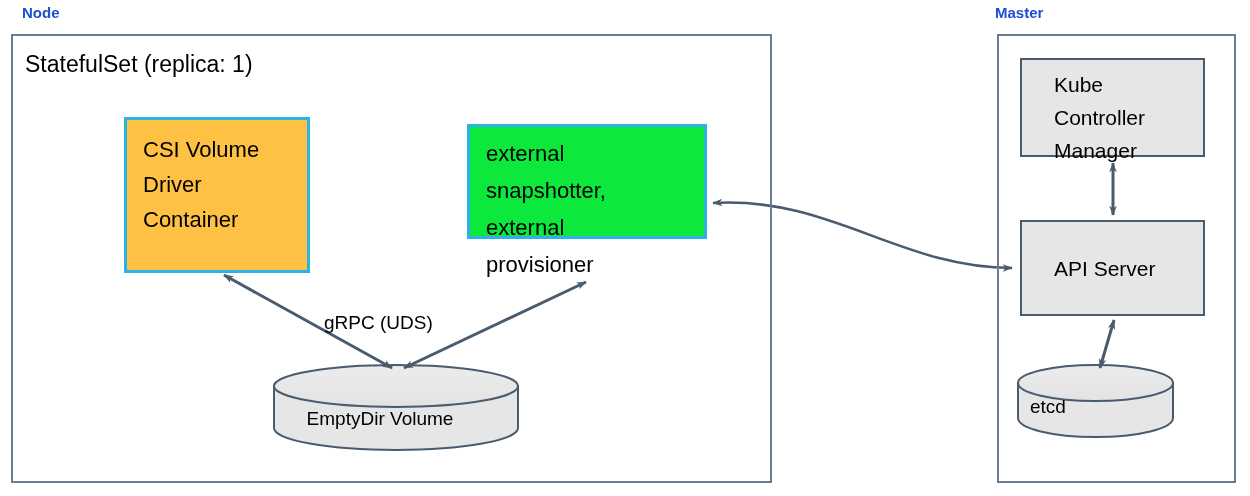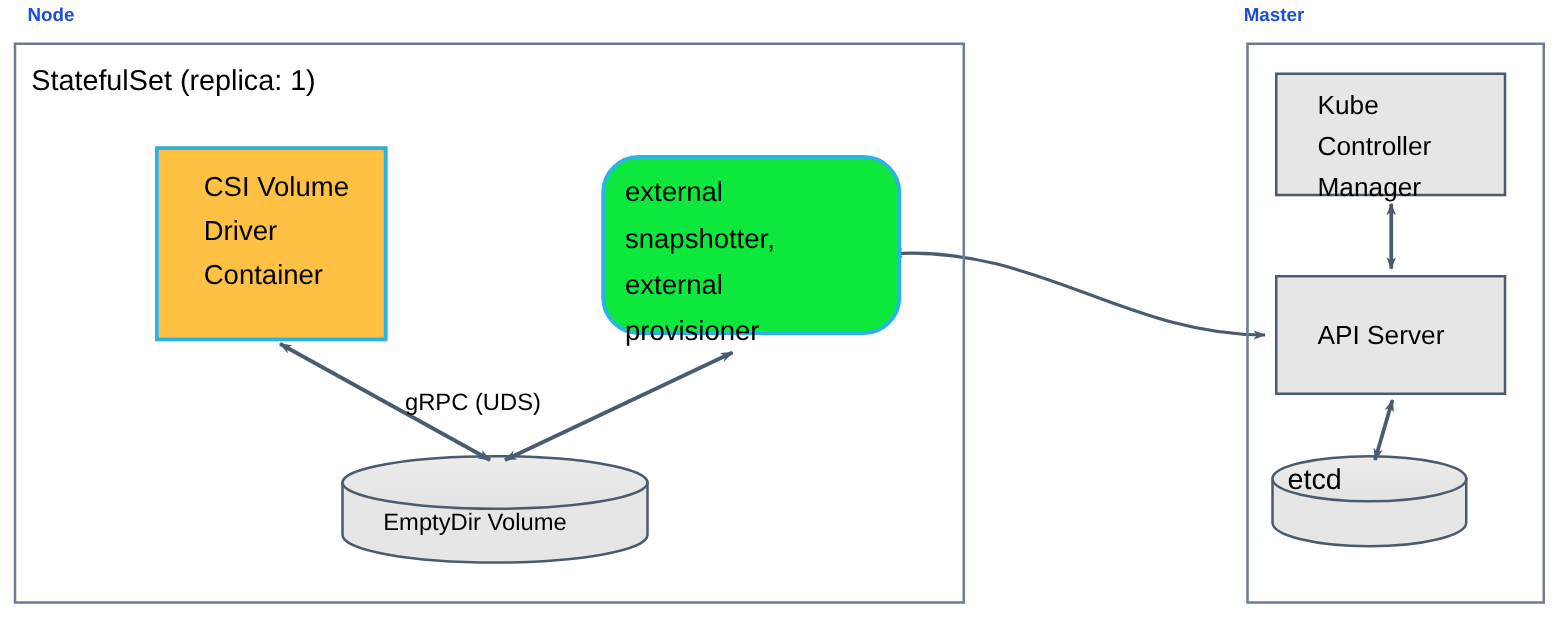"CSI Volume" div.node-box { padding-left: 20px -> none }
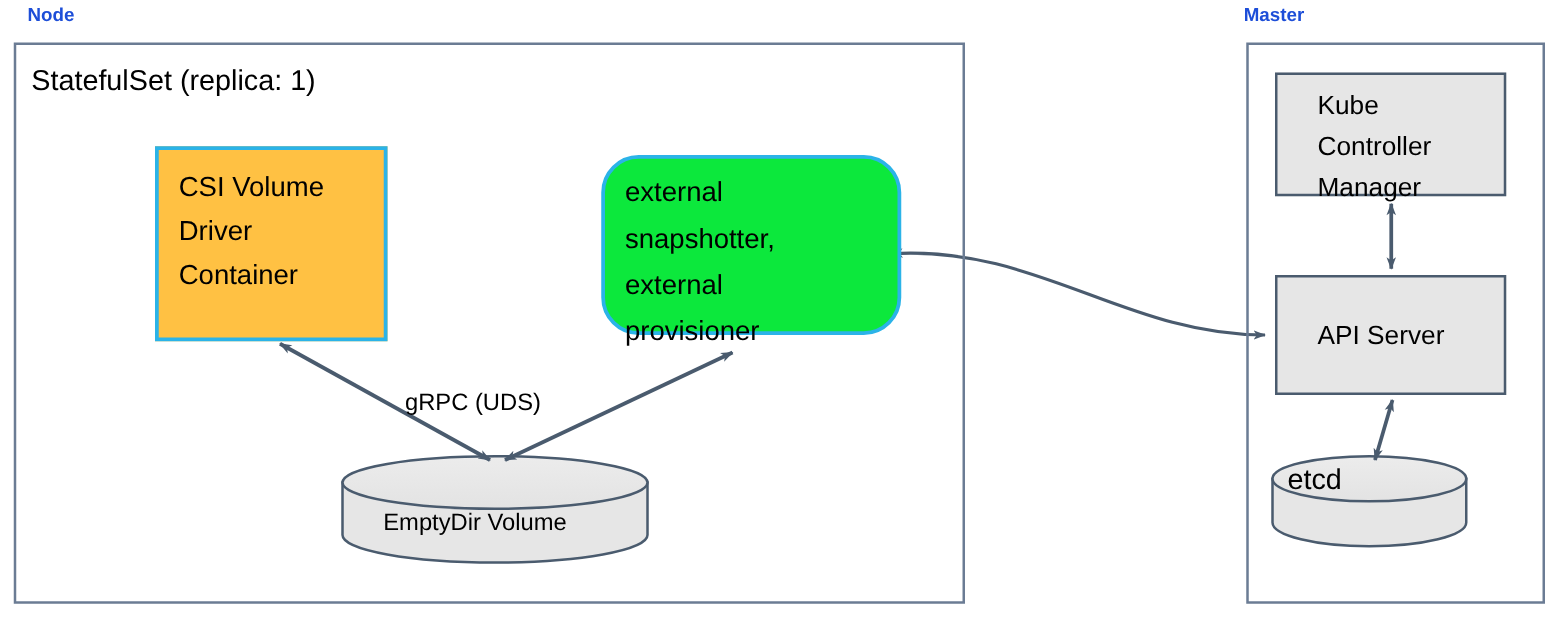"external" div.node-box { border-radius: 30px -> none; height: 144px -> 115px; left: 481px -> 467px }
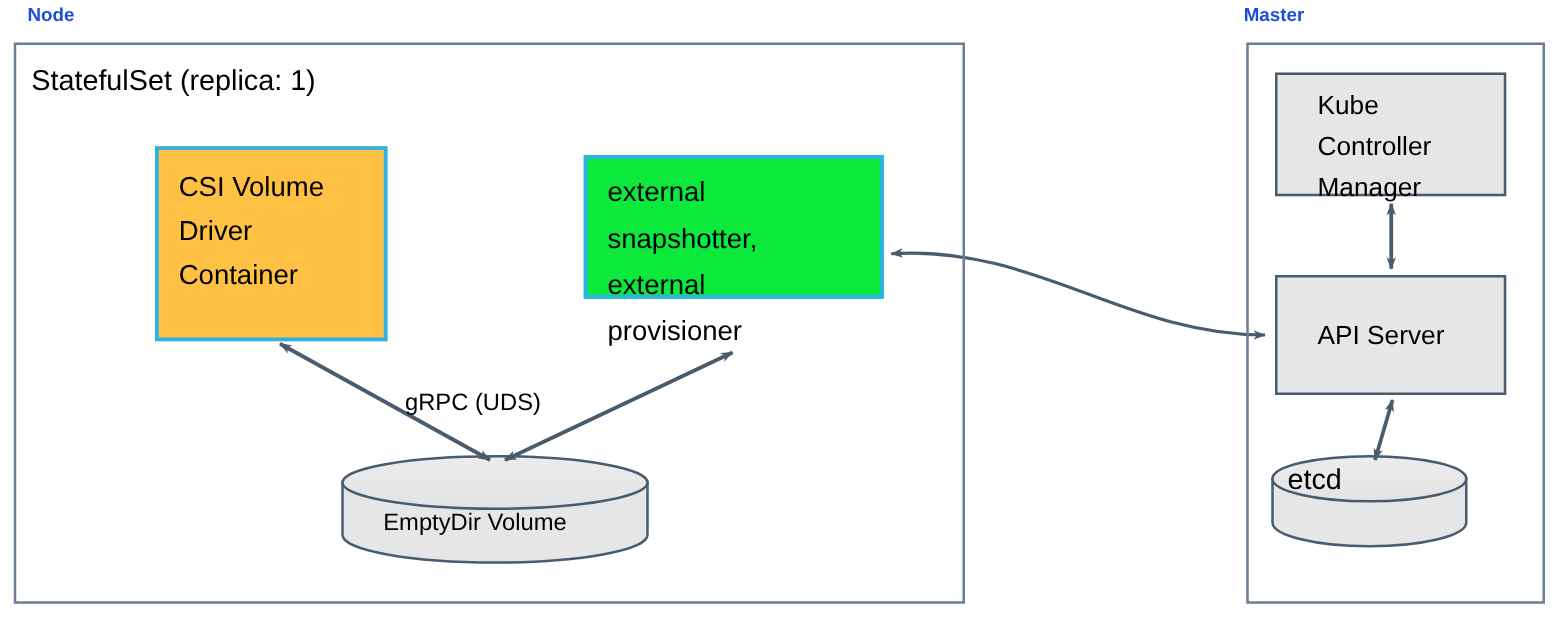"etcd" div.cyl-label { font-size: 23px -> 19px; top: 370px -> 396px }
